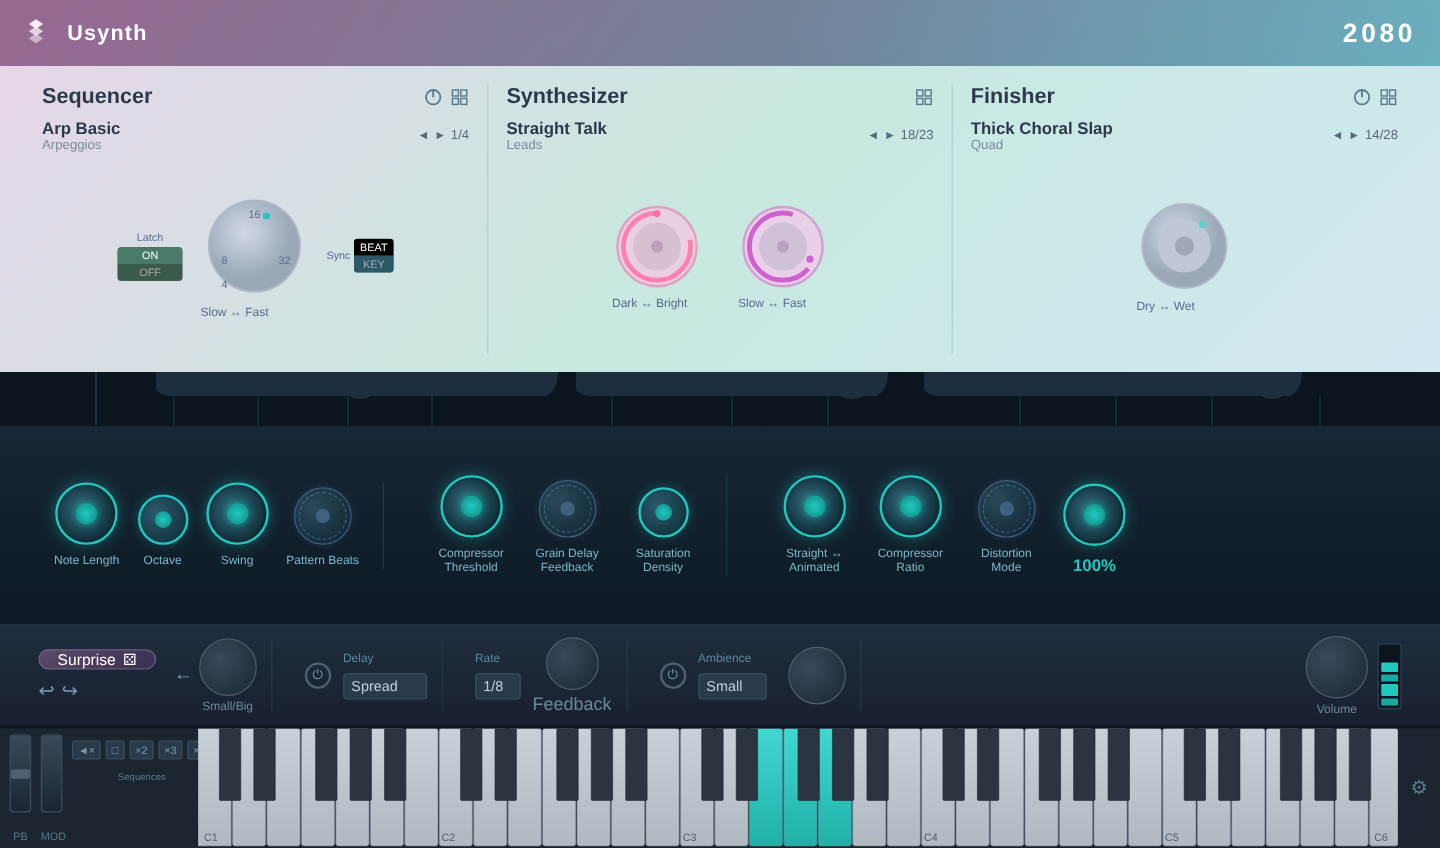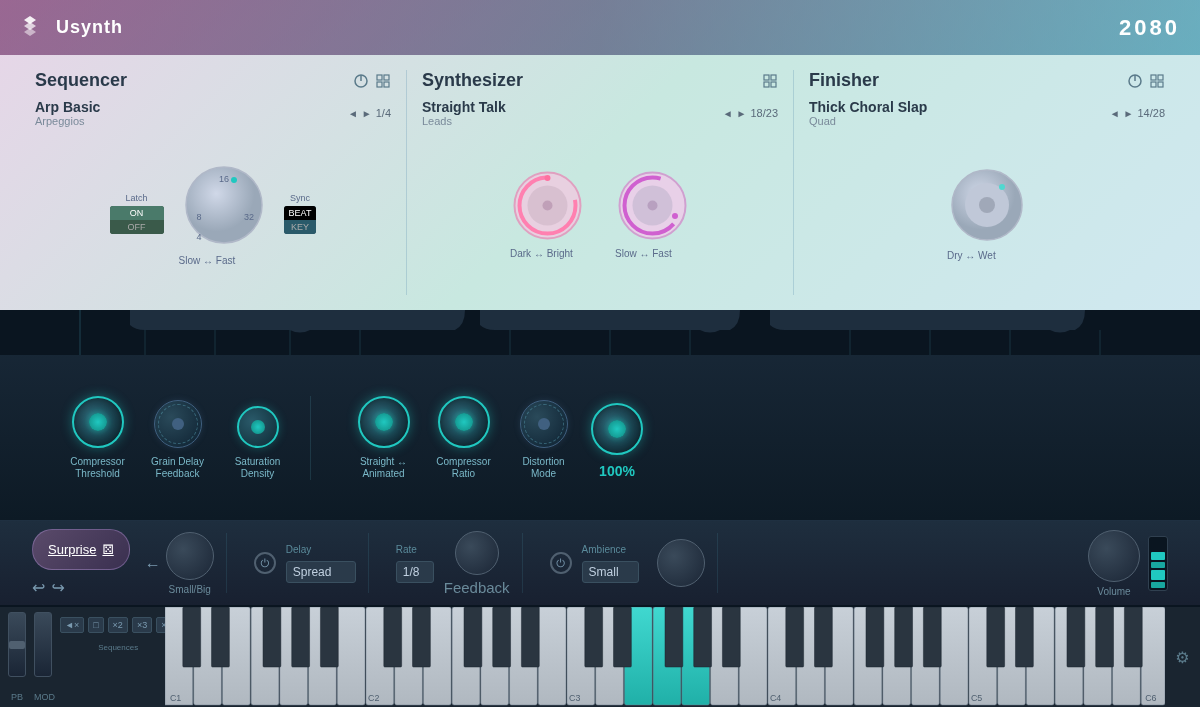"Sync" .sync-control { flex-direction: column -> row }
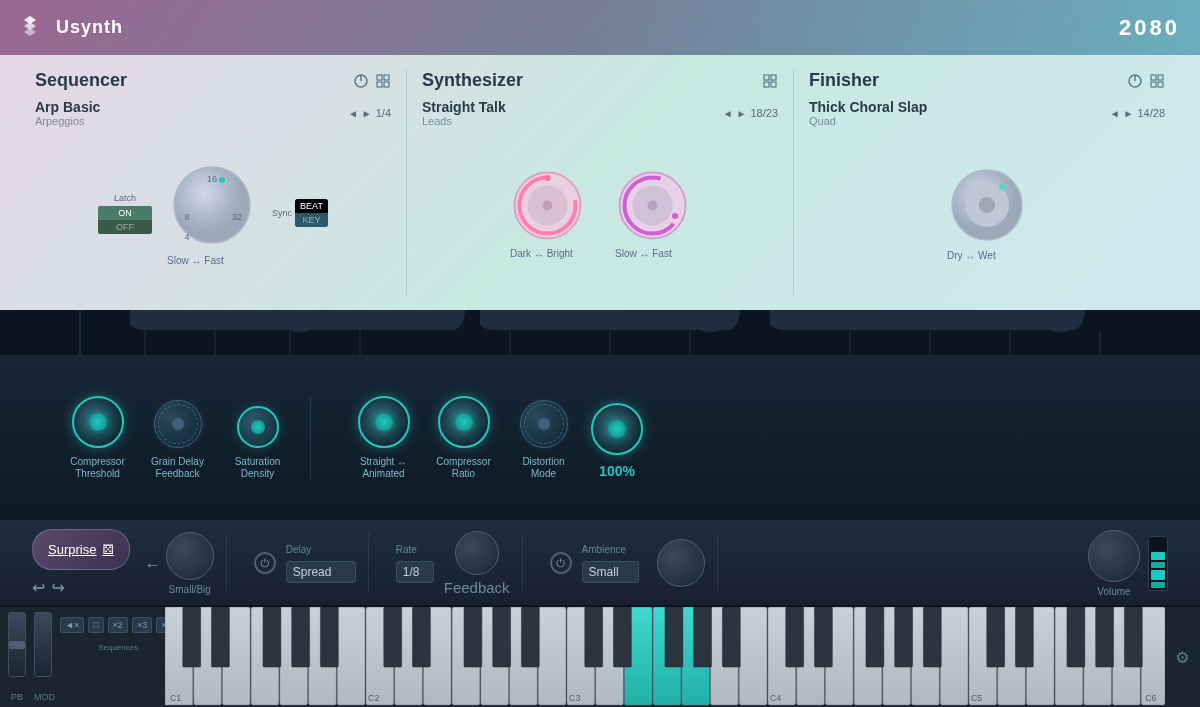"Note Length" div.controls-group { html: none -> <div> <div> <div></div> <span>Note Length</span> </div> <div> <div></div> <span>Octave</span> </div> <div> <div></div> <span>Swing</span> </div> <div> <div></div> <span>Pattern Beats</span> </div> </div> }
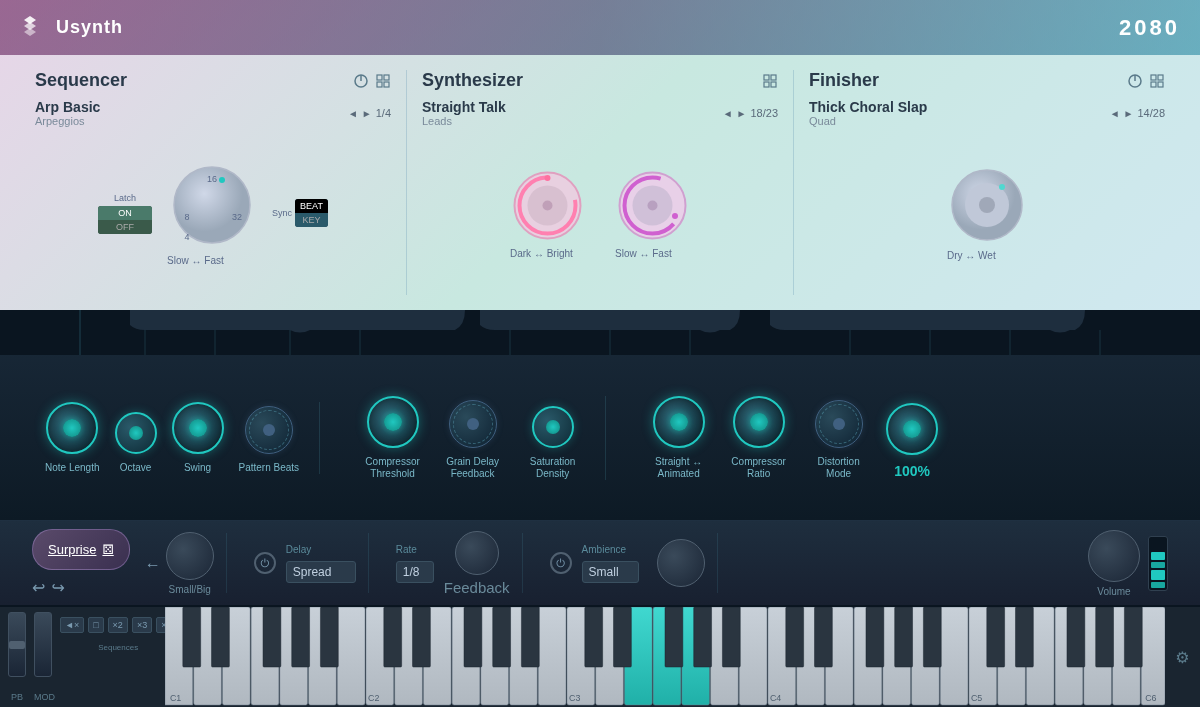"Surprise" .surprise-btn { padding: 12px 15px -> 0 15px; text-decoration: underline -> none }
